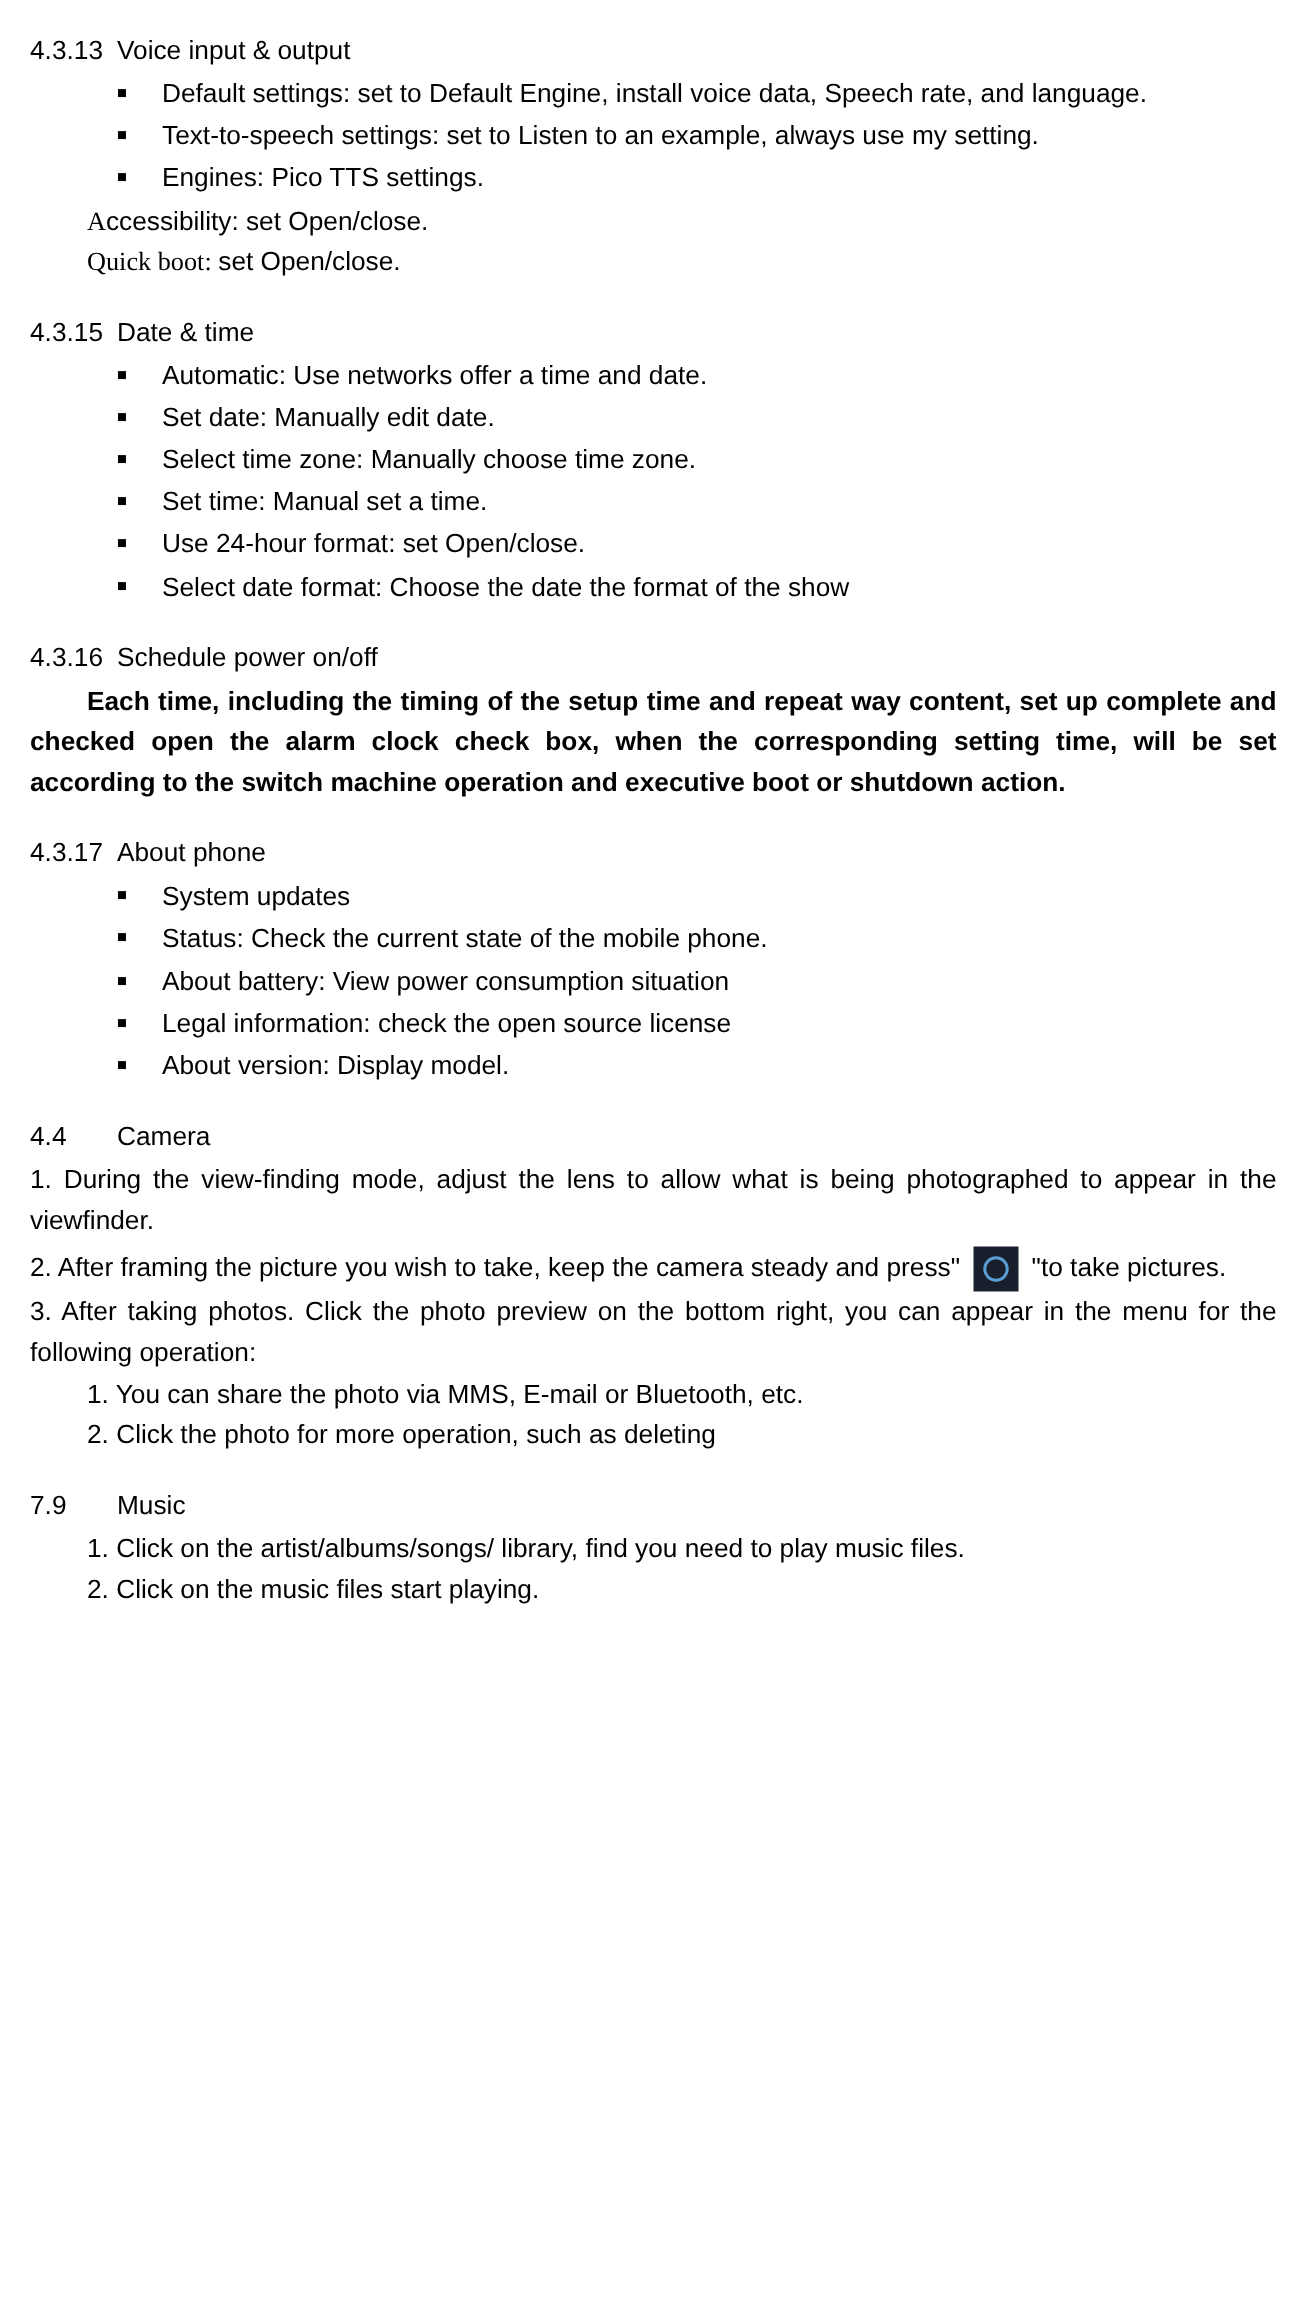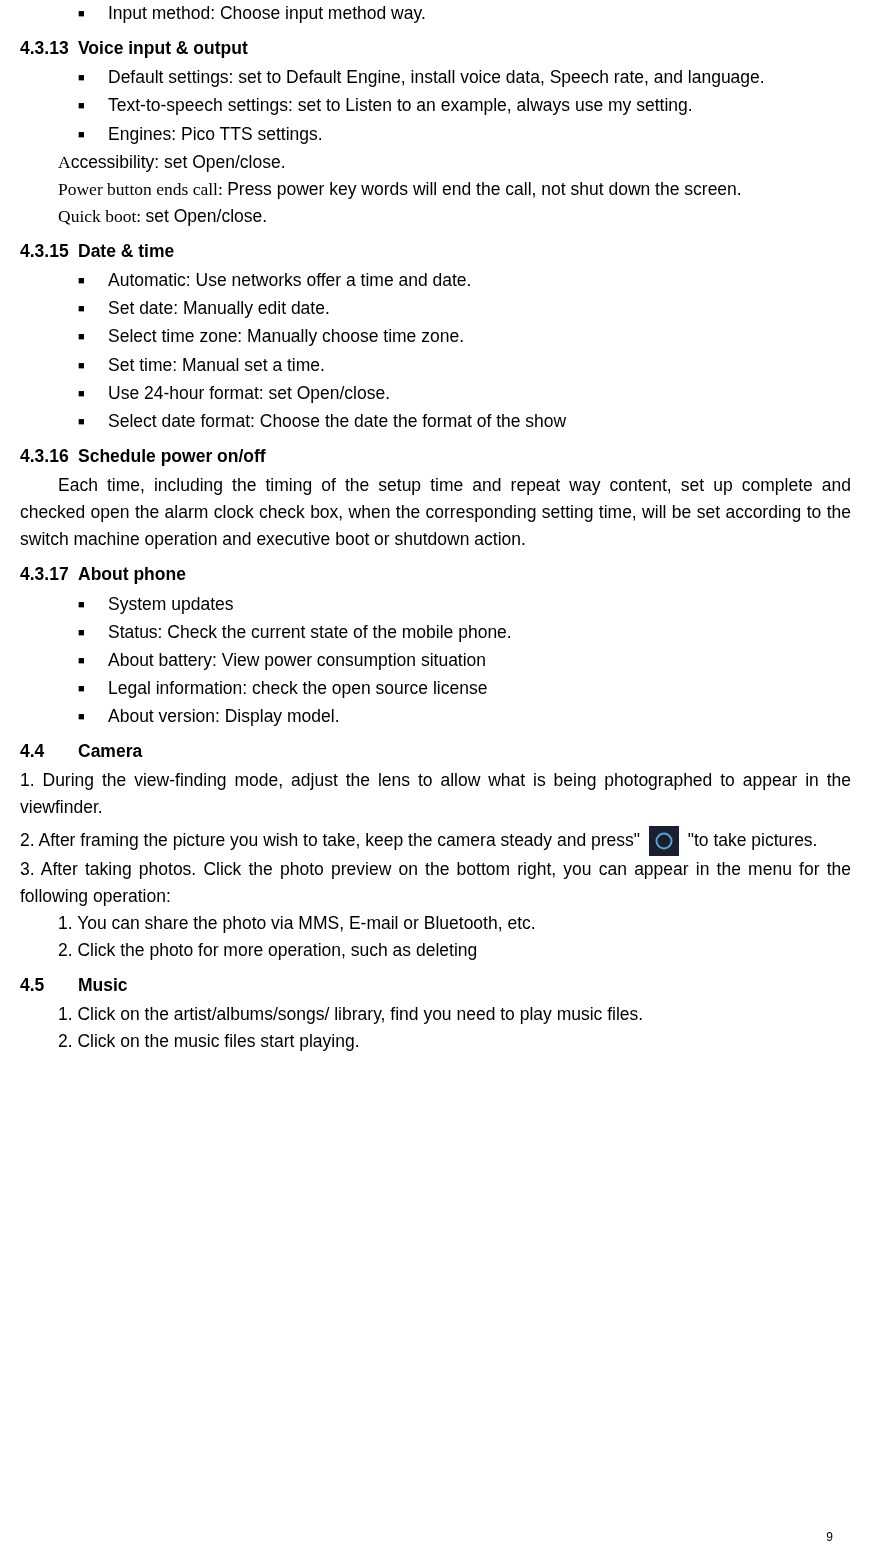"Input method: Choose input method" ul.bullet-list { html: <ul> <li><span>Input method: Choose input method way.</span></li> </ul> -> none }
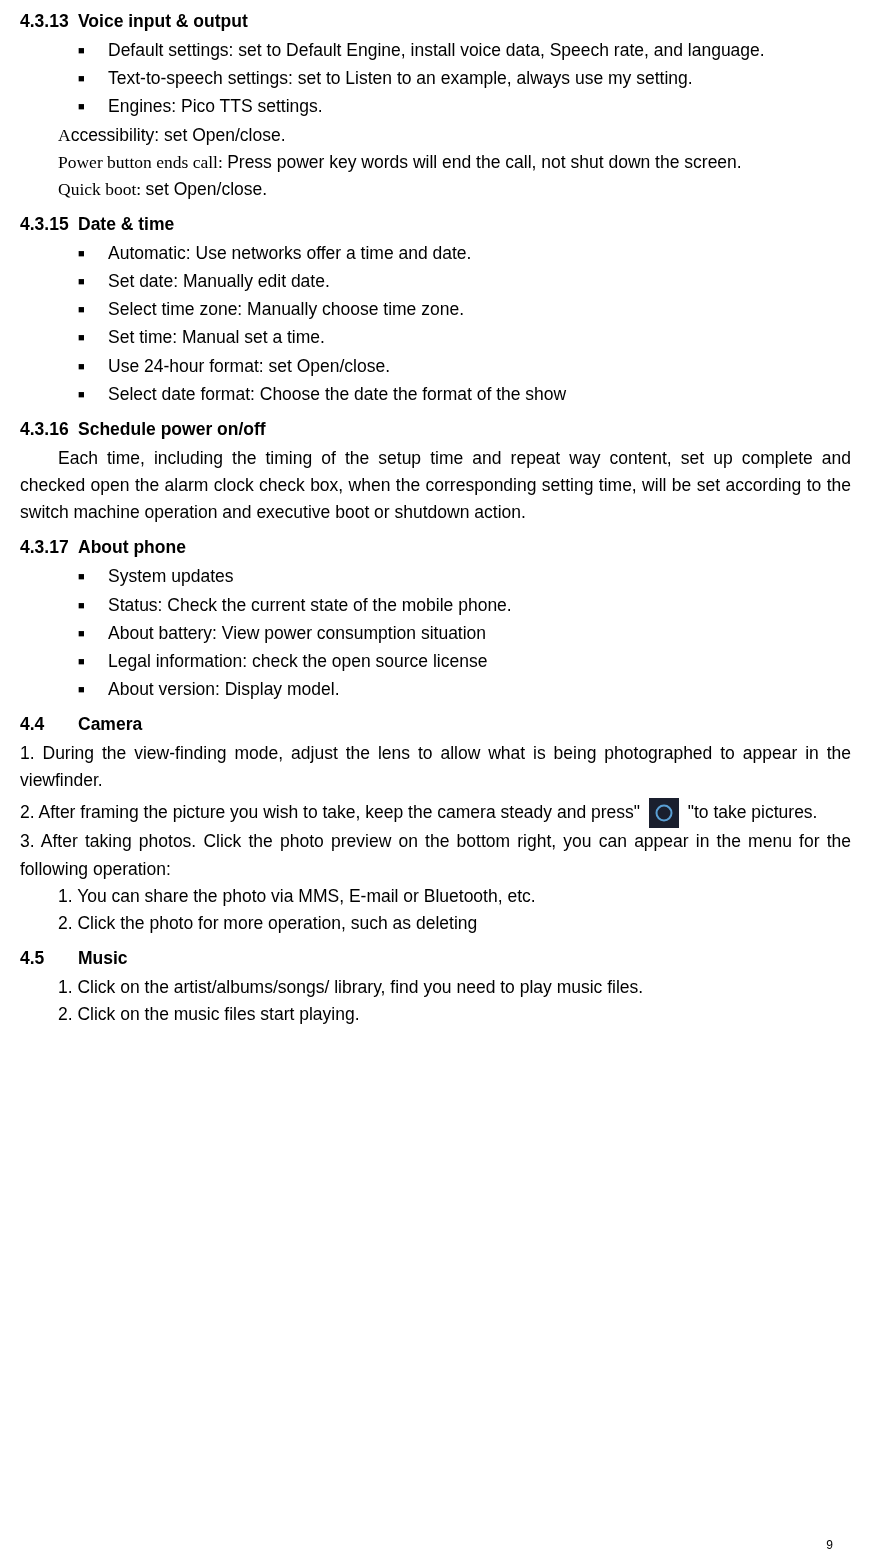"4.3.13 Voice input & output" .heading-sub { font-weight: bold -> normal; margin-top: 8px -> 20px }
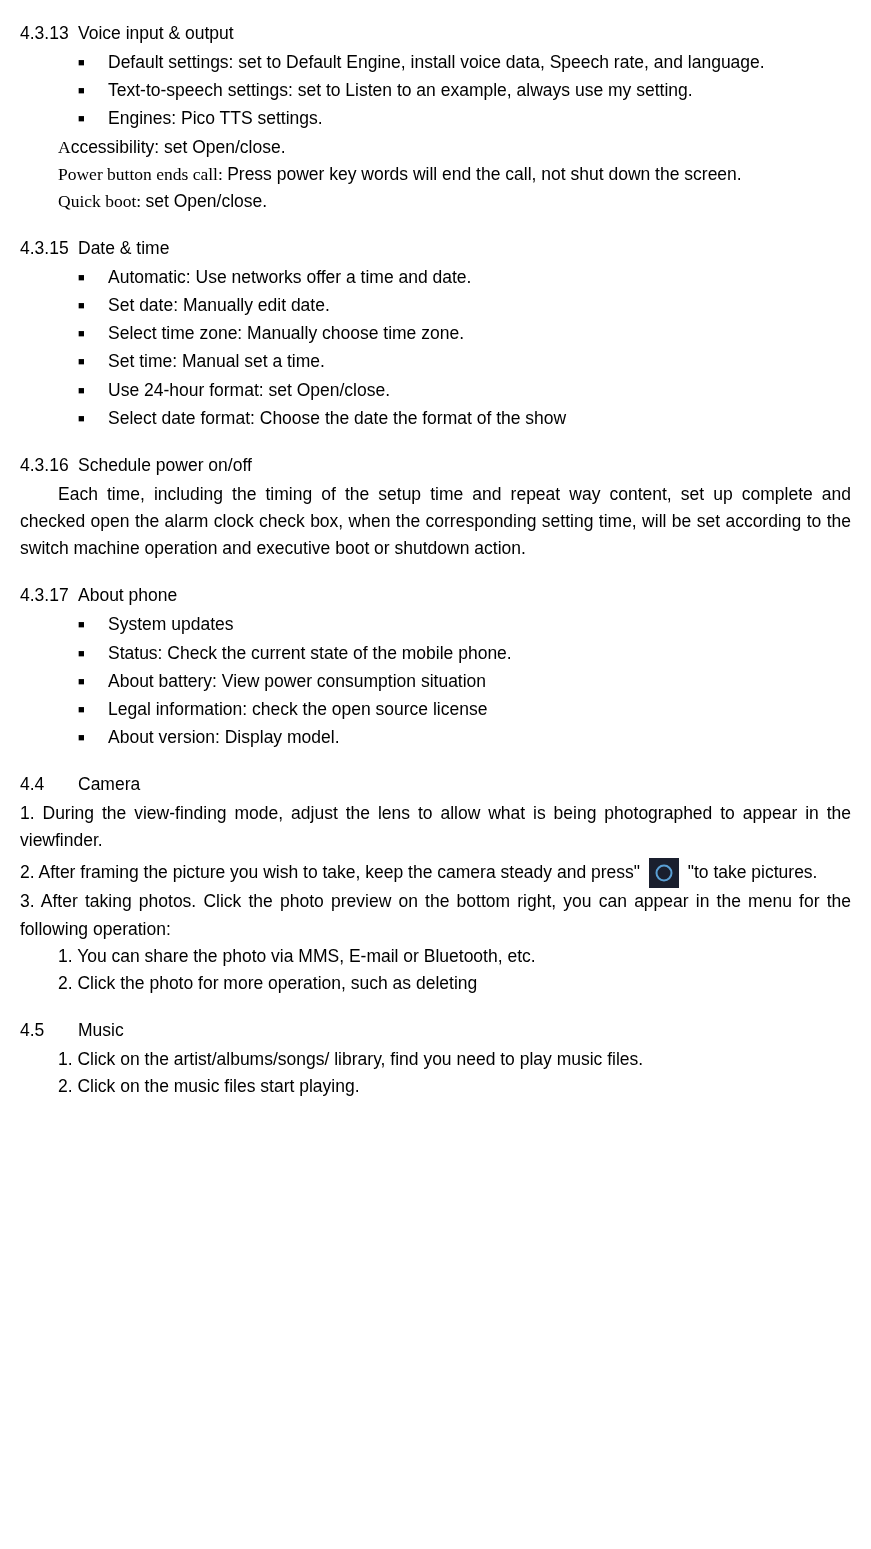"Power button ends call: Press" div.body-text { html: <div> <span>Power button ends call: </span><span>Press power key words will end the call, not shut down the screen.</span> </div> -> none }
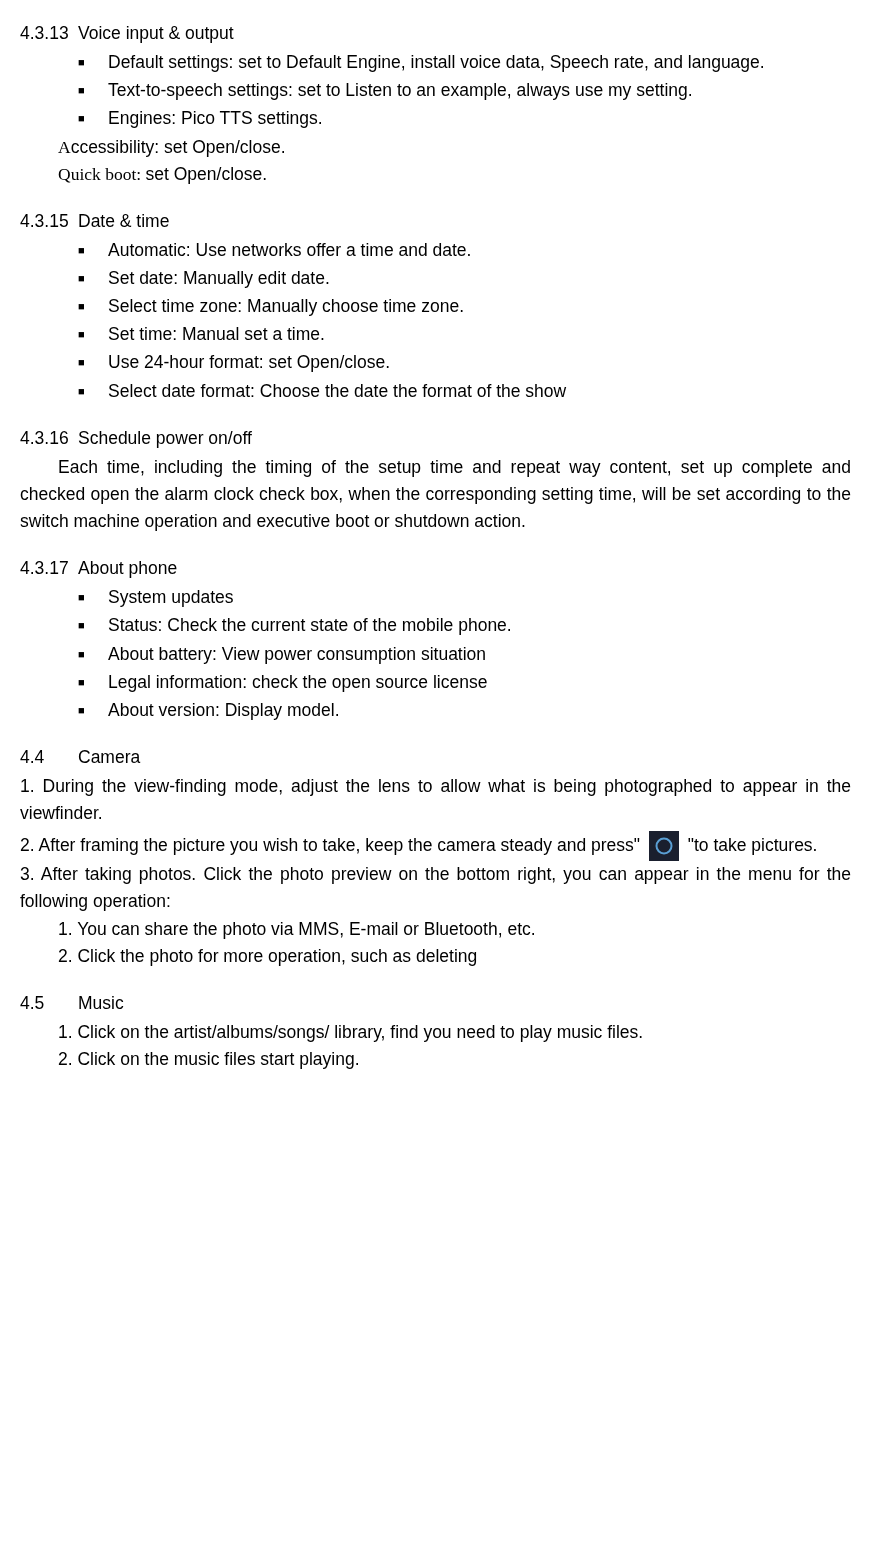"Each time, including the timing" .indent-para { font-weight: none -> bold }
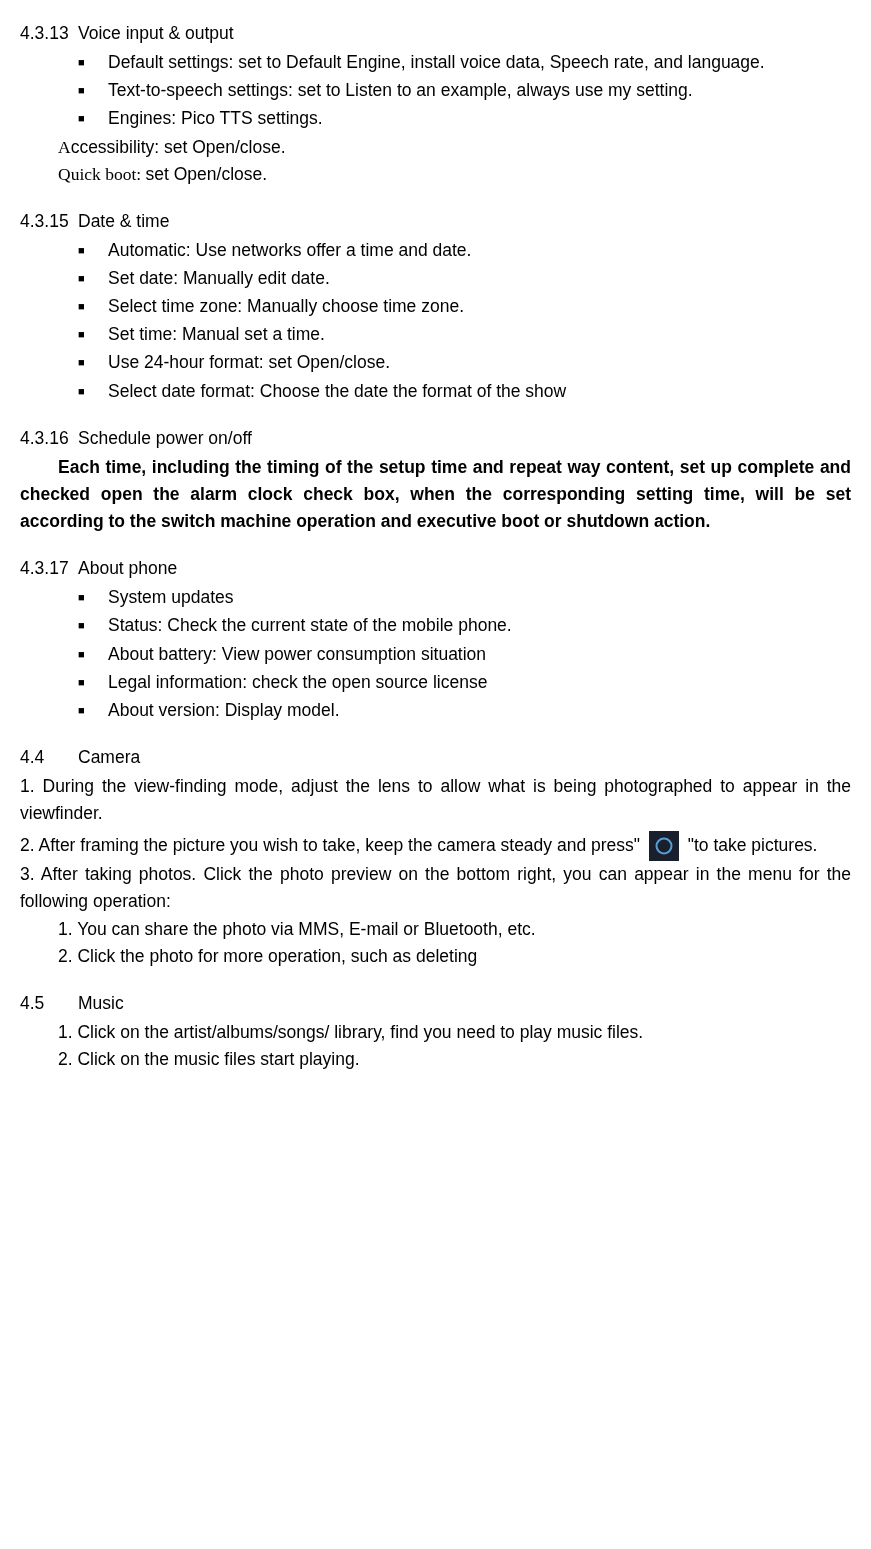"4.5" span.num { text: 4.5 -> 7.9 }
